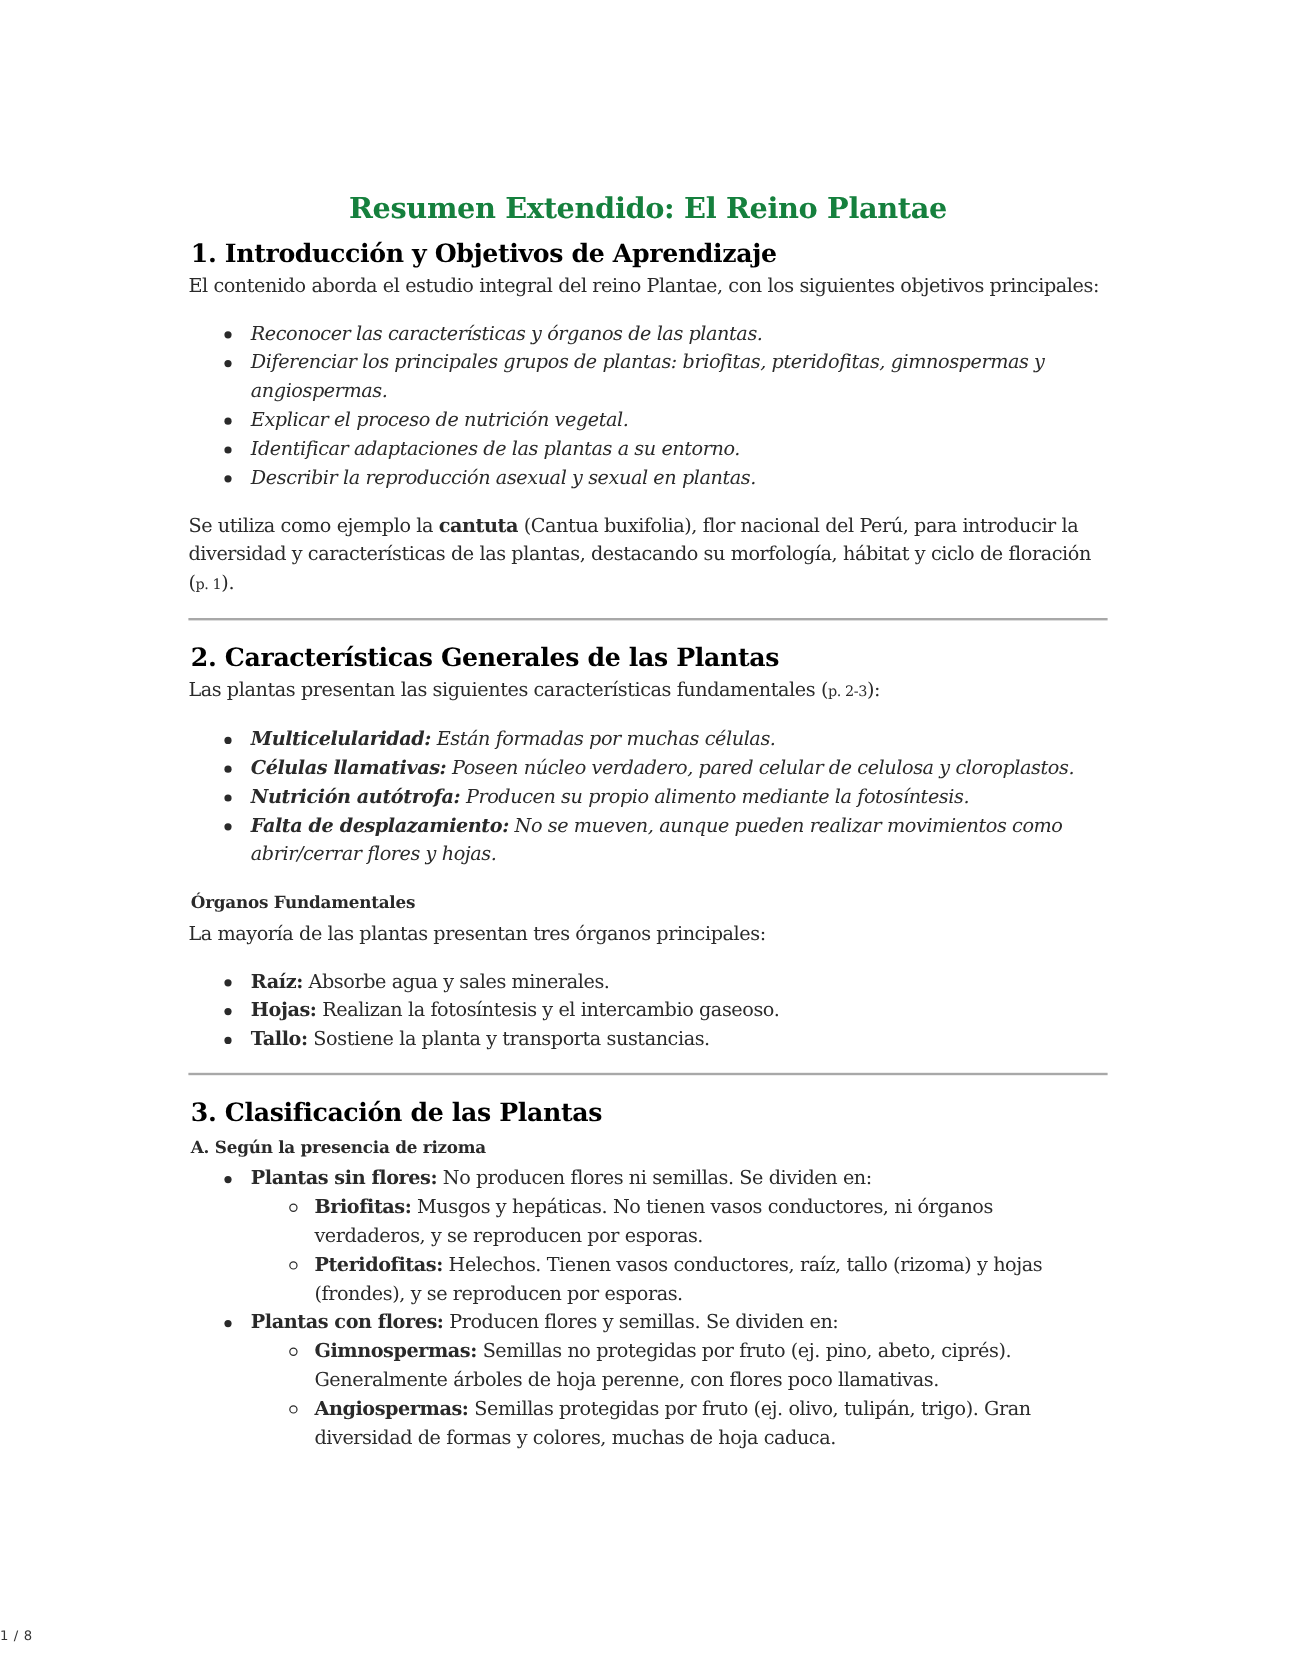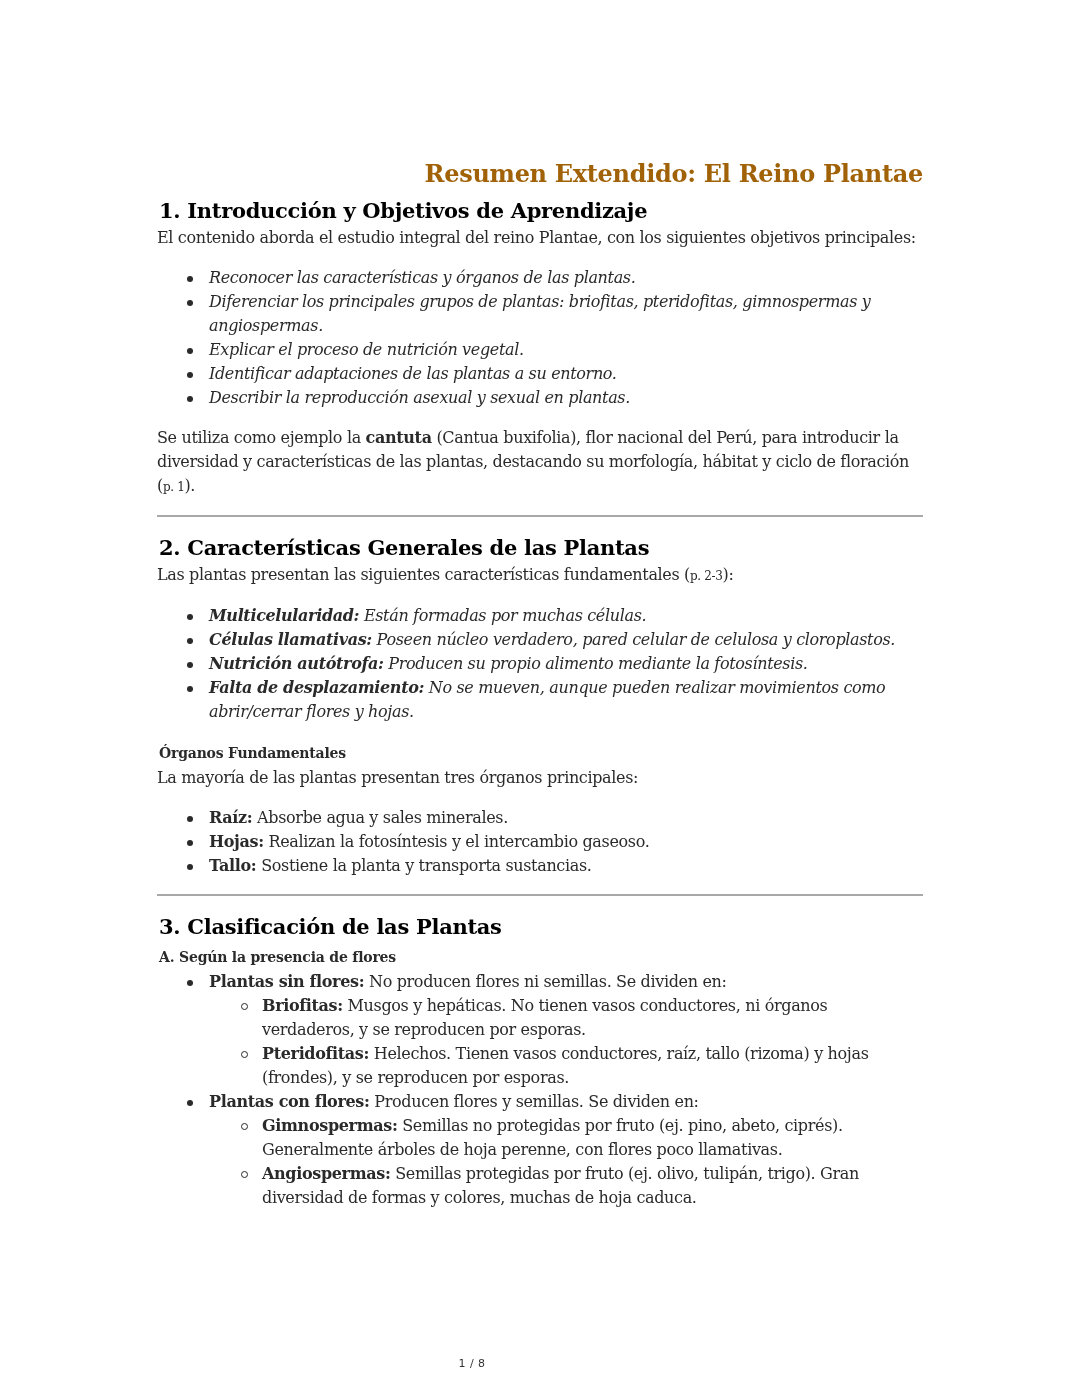"Resumen Extendido: El Reino Plantae" .doc-title { color: #a16207 -> #15803d; text-align: right -> center }
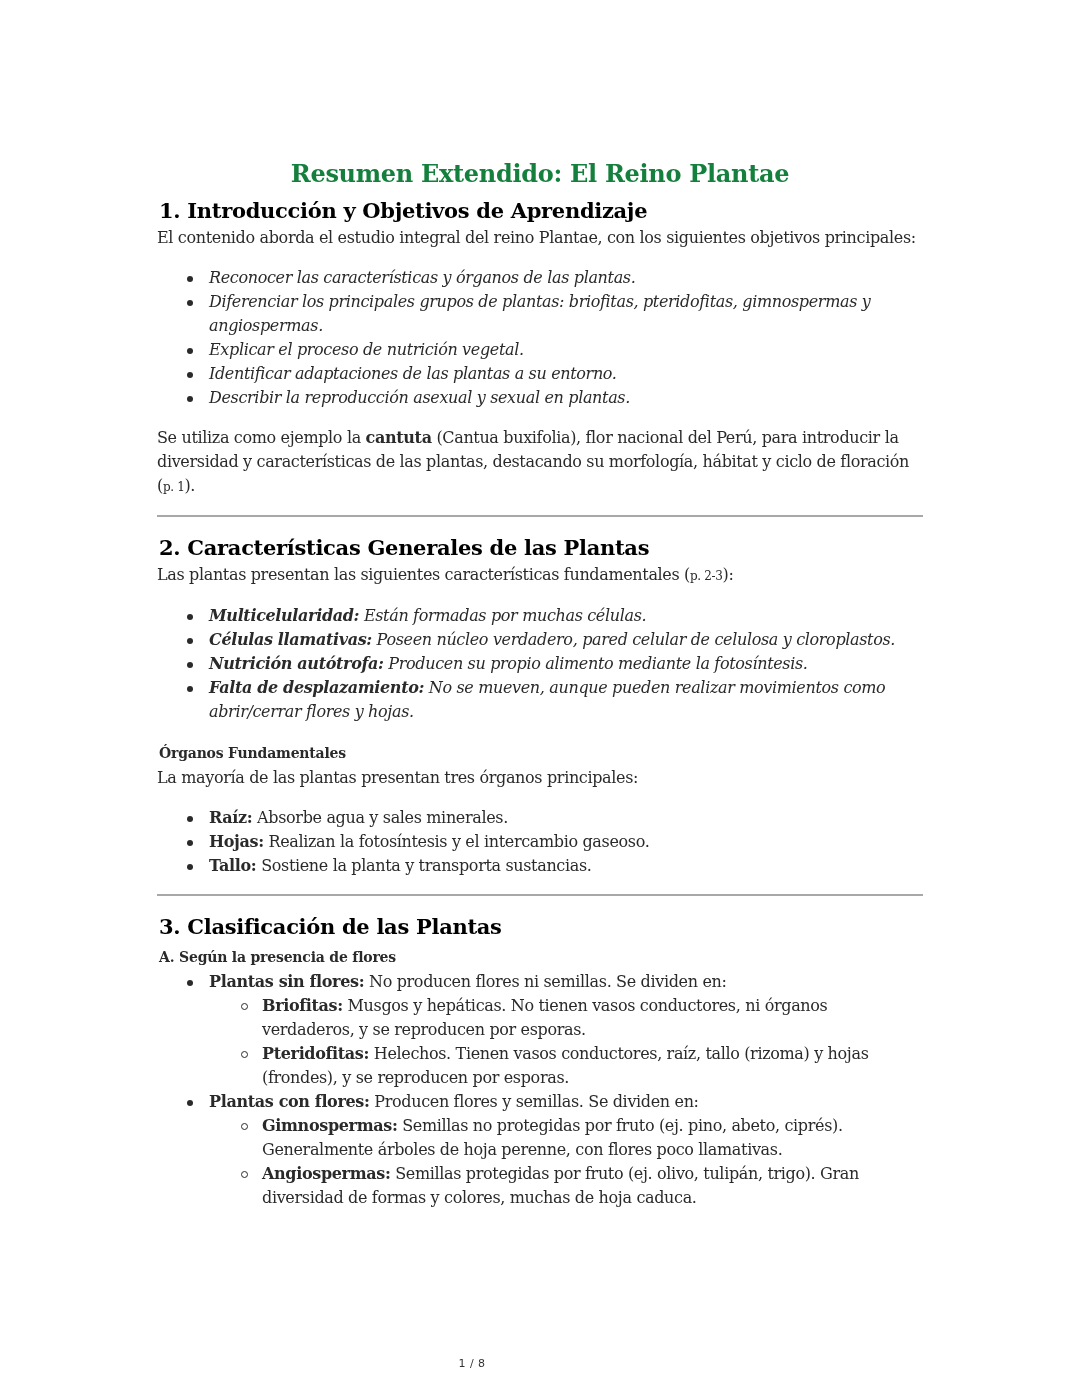"A. Según la presencia de" h3 { text: flores -> rizoma }
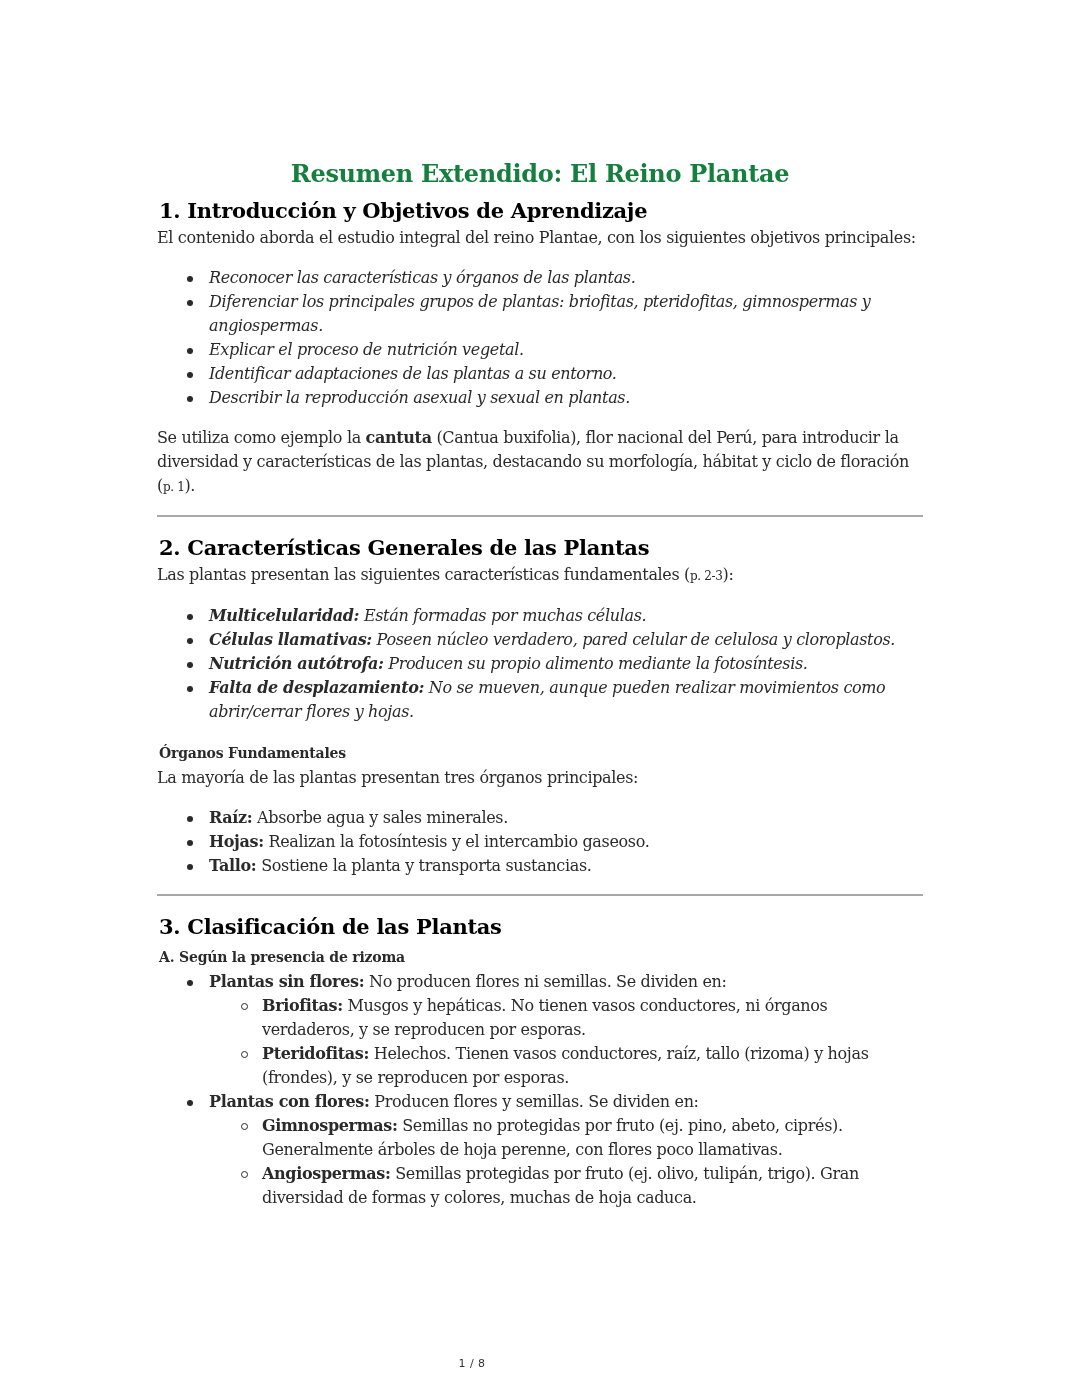"1 / 8" .footer { left: 12px -> 0; text-align: center -> none }
